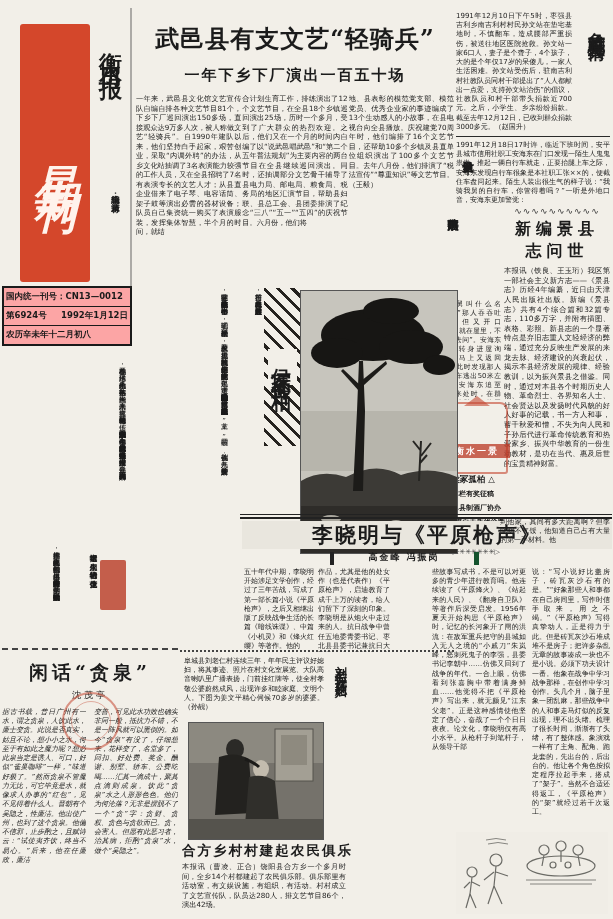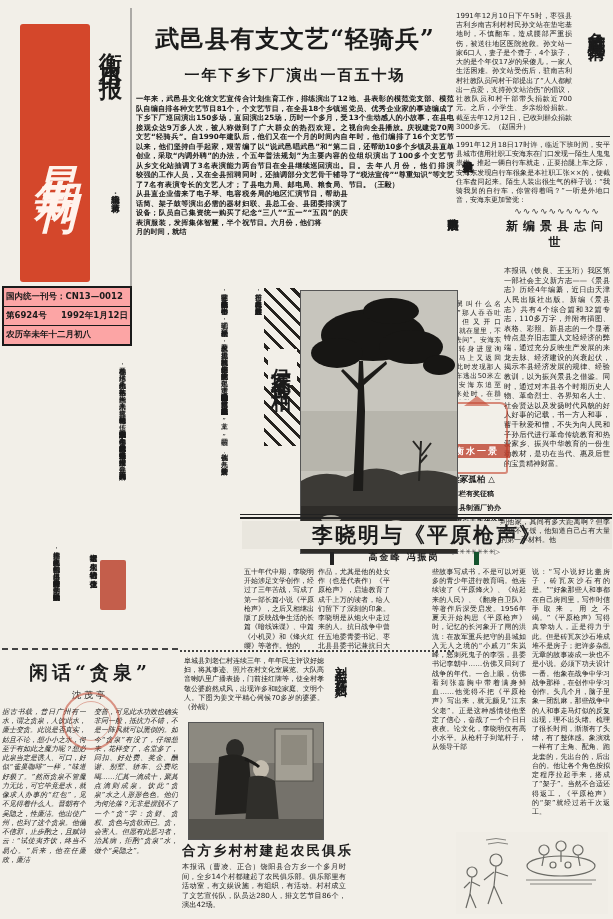"一年来，武邑县文化馆文艺宣传队自编自排各种文艺节目81个，下乡下厂巡回演出150" div { font-weight: bold -> none }
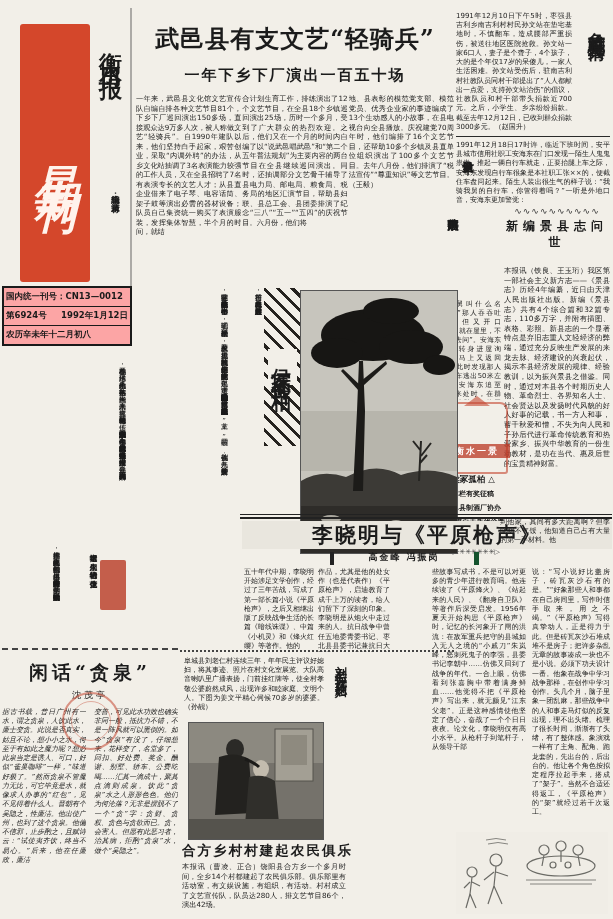"新编景县志问世" div.blk { font-size: 12px -> 16px }
